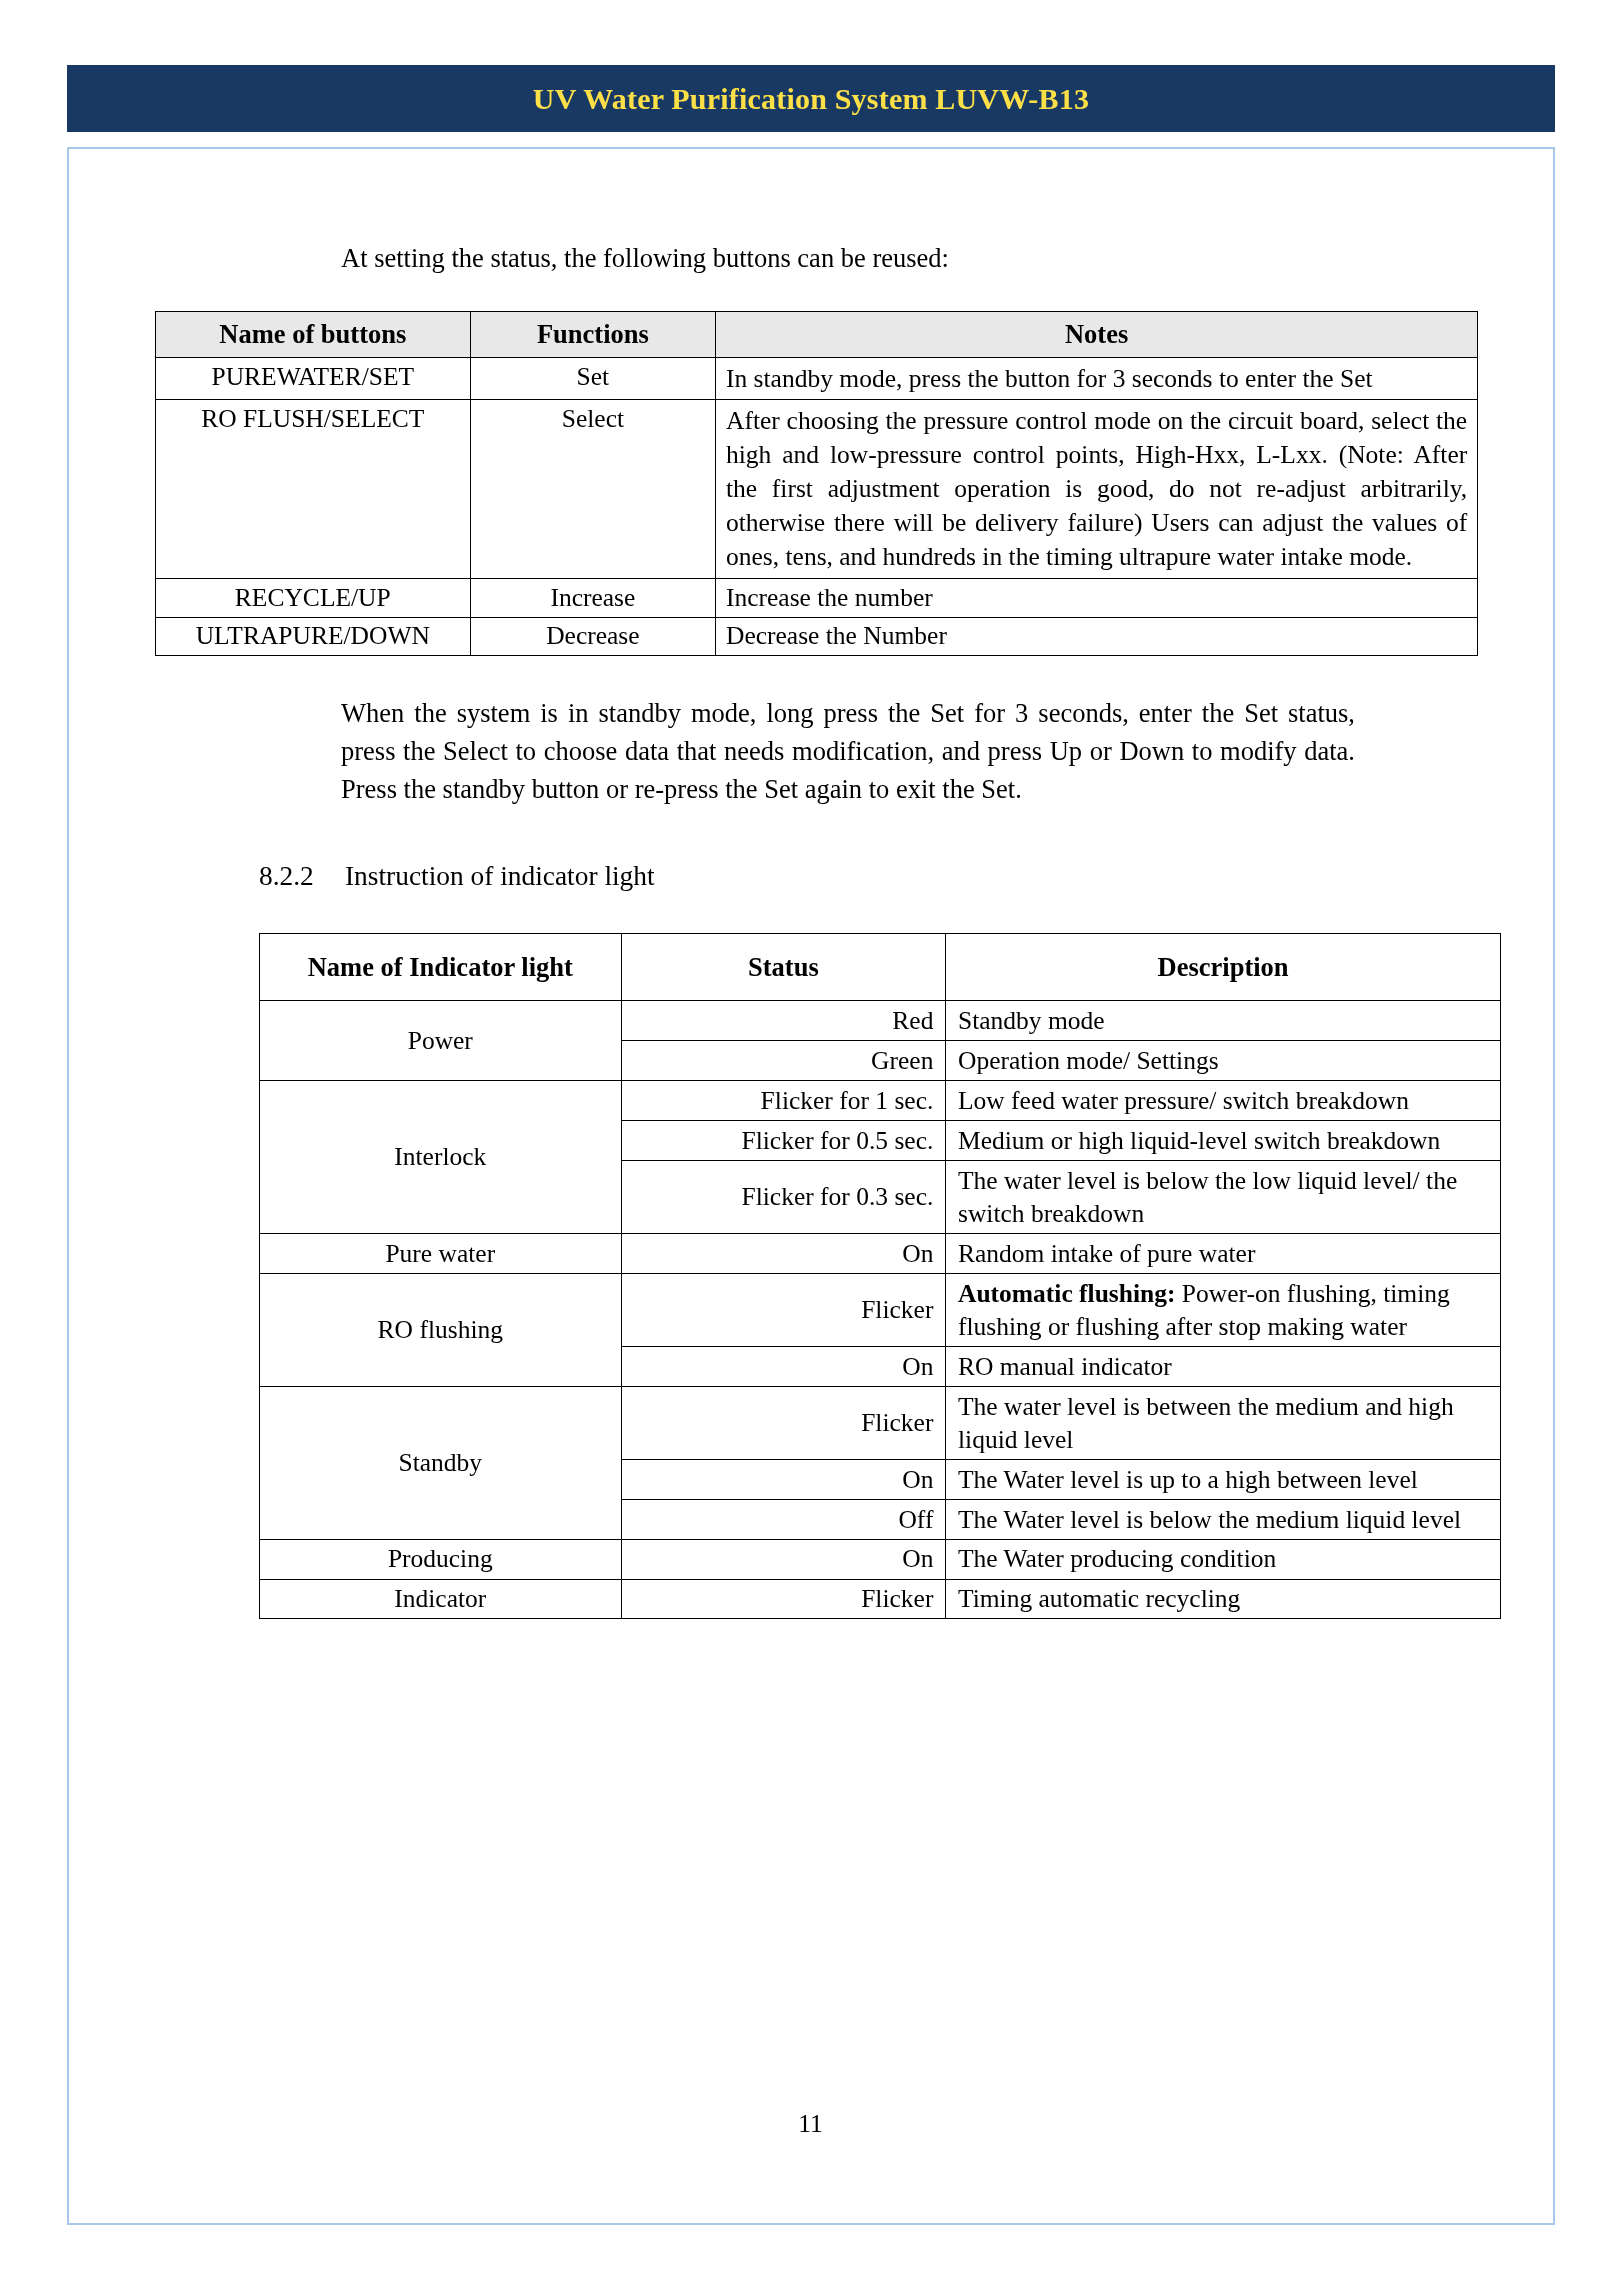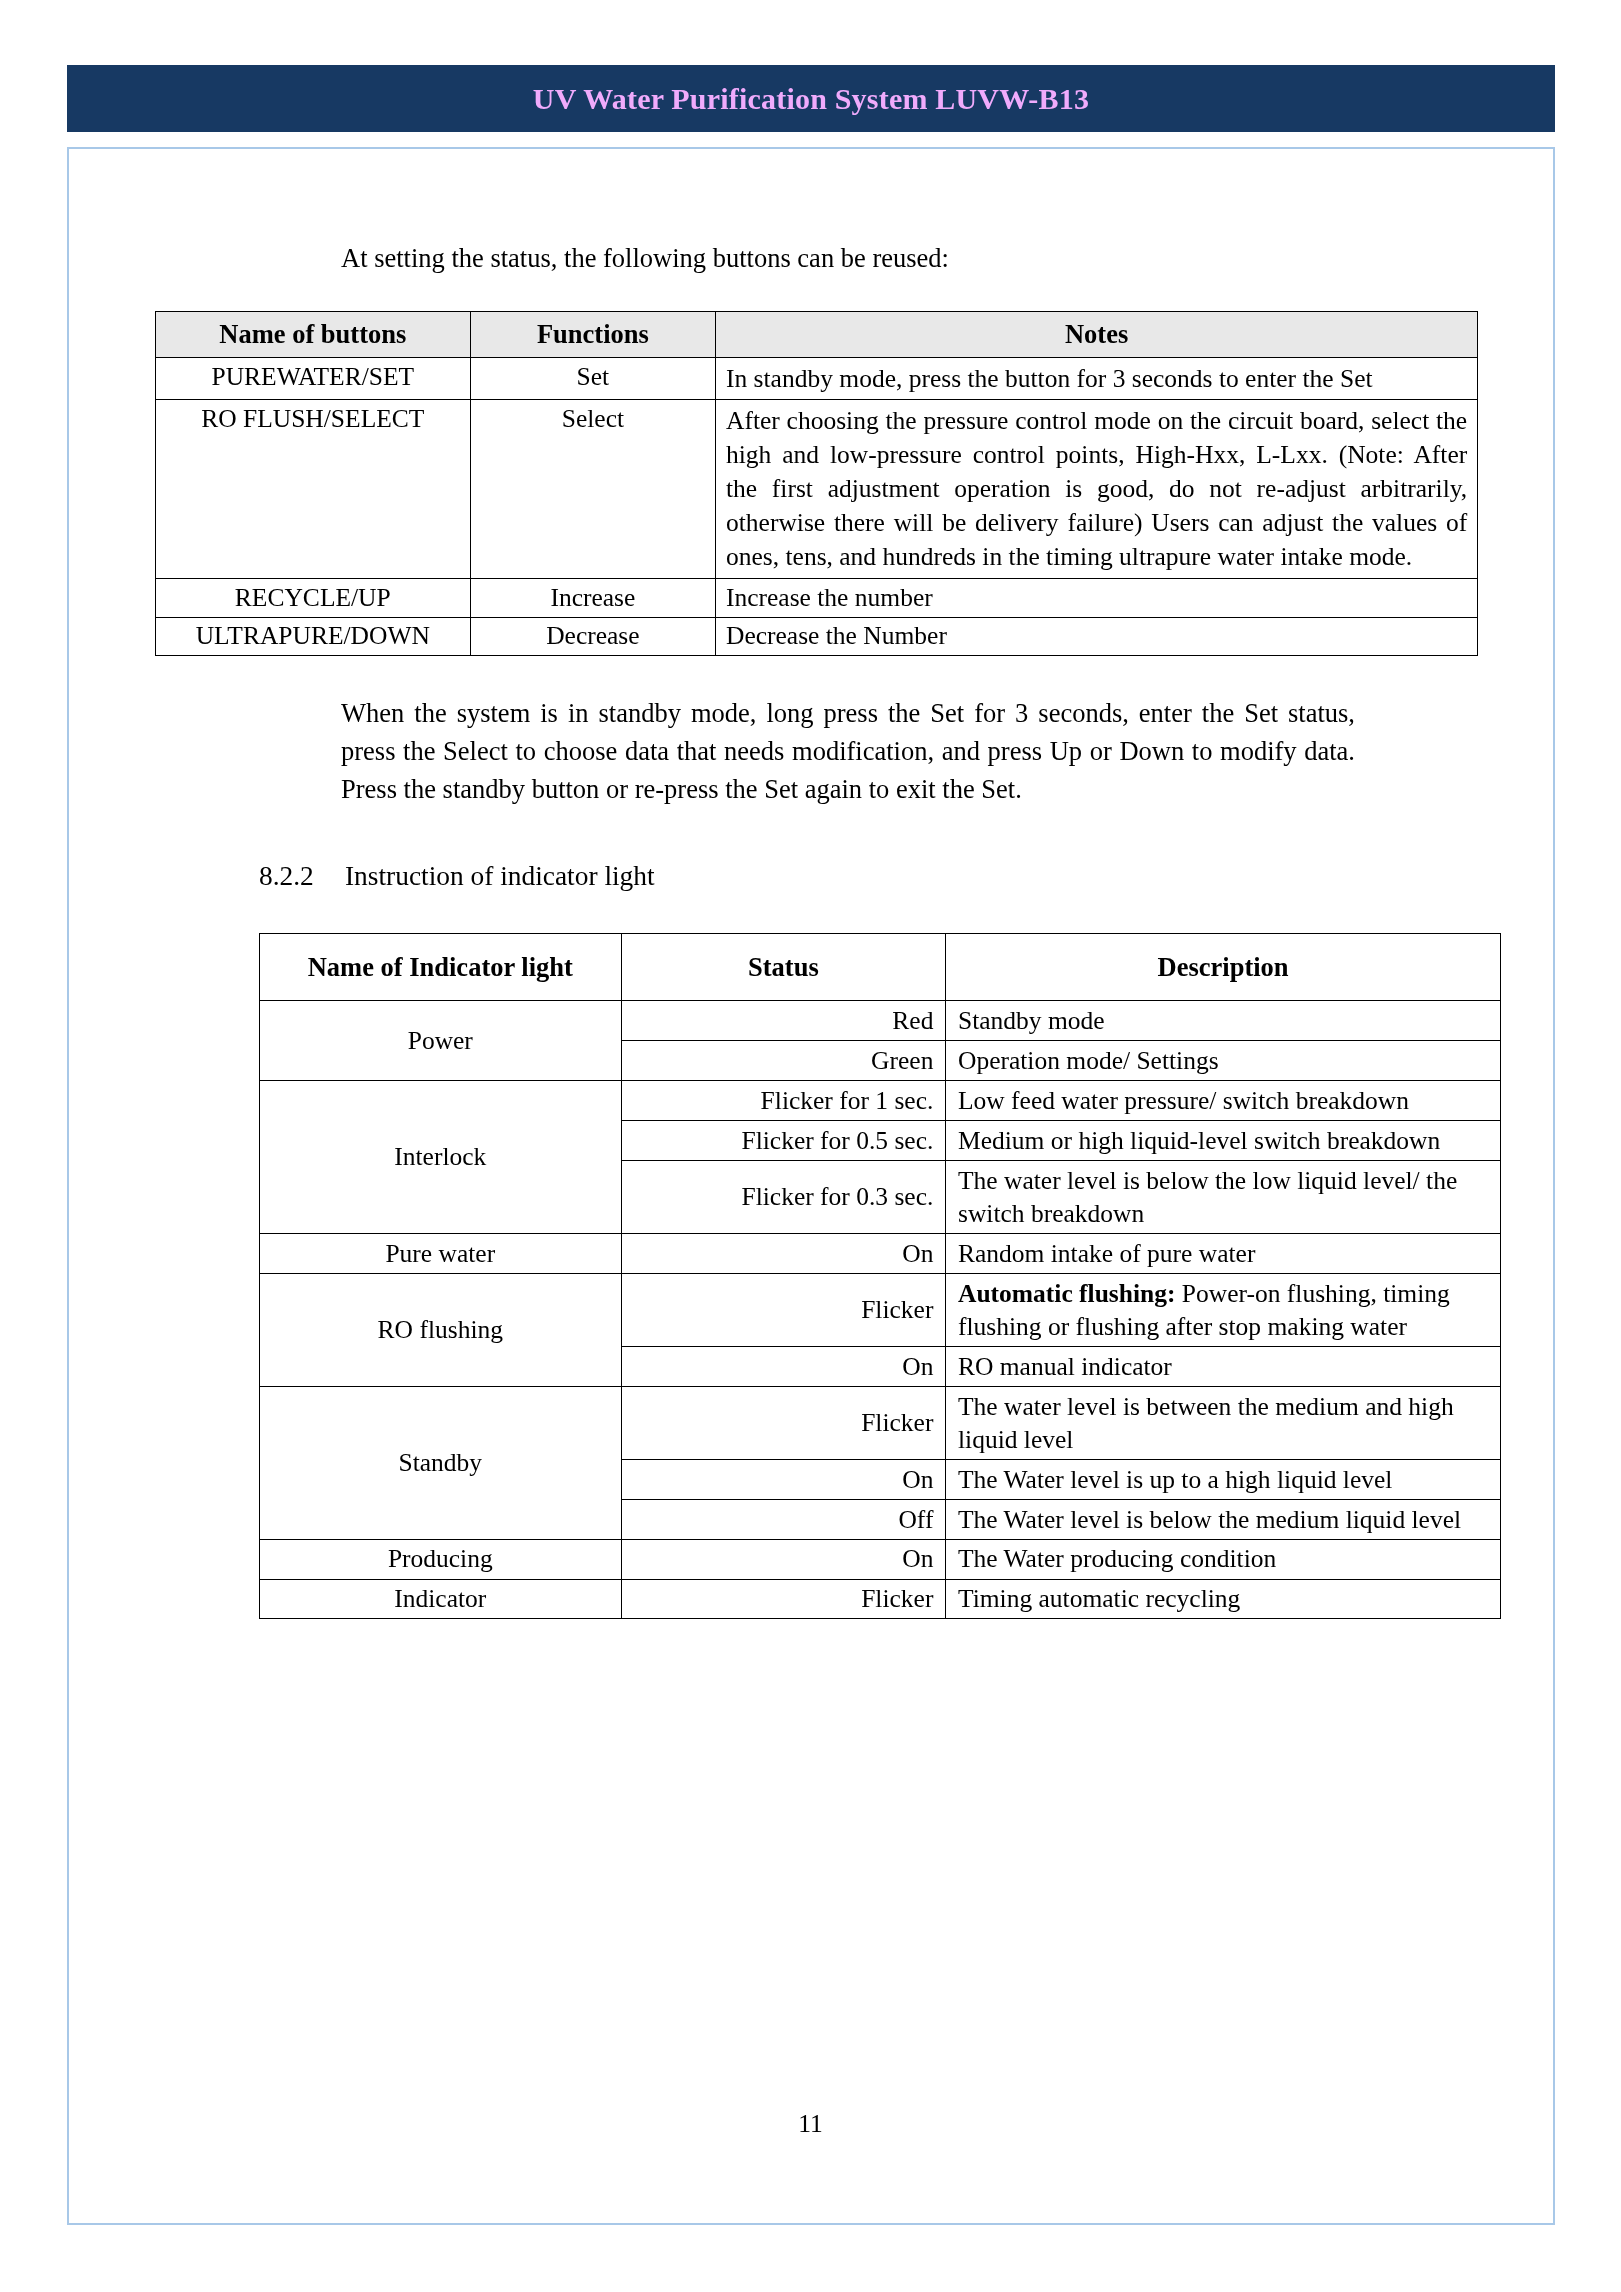"UV Water Purification System LUVW-B13" .header-title { color: #f0abfc -> #fde047 }
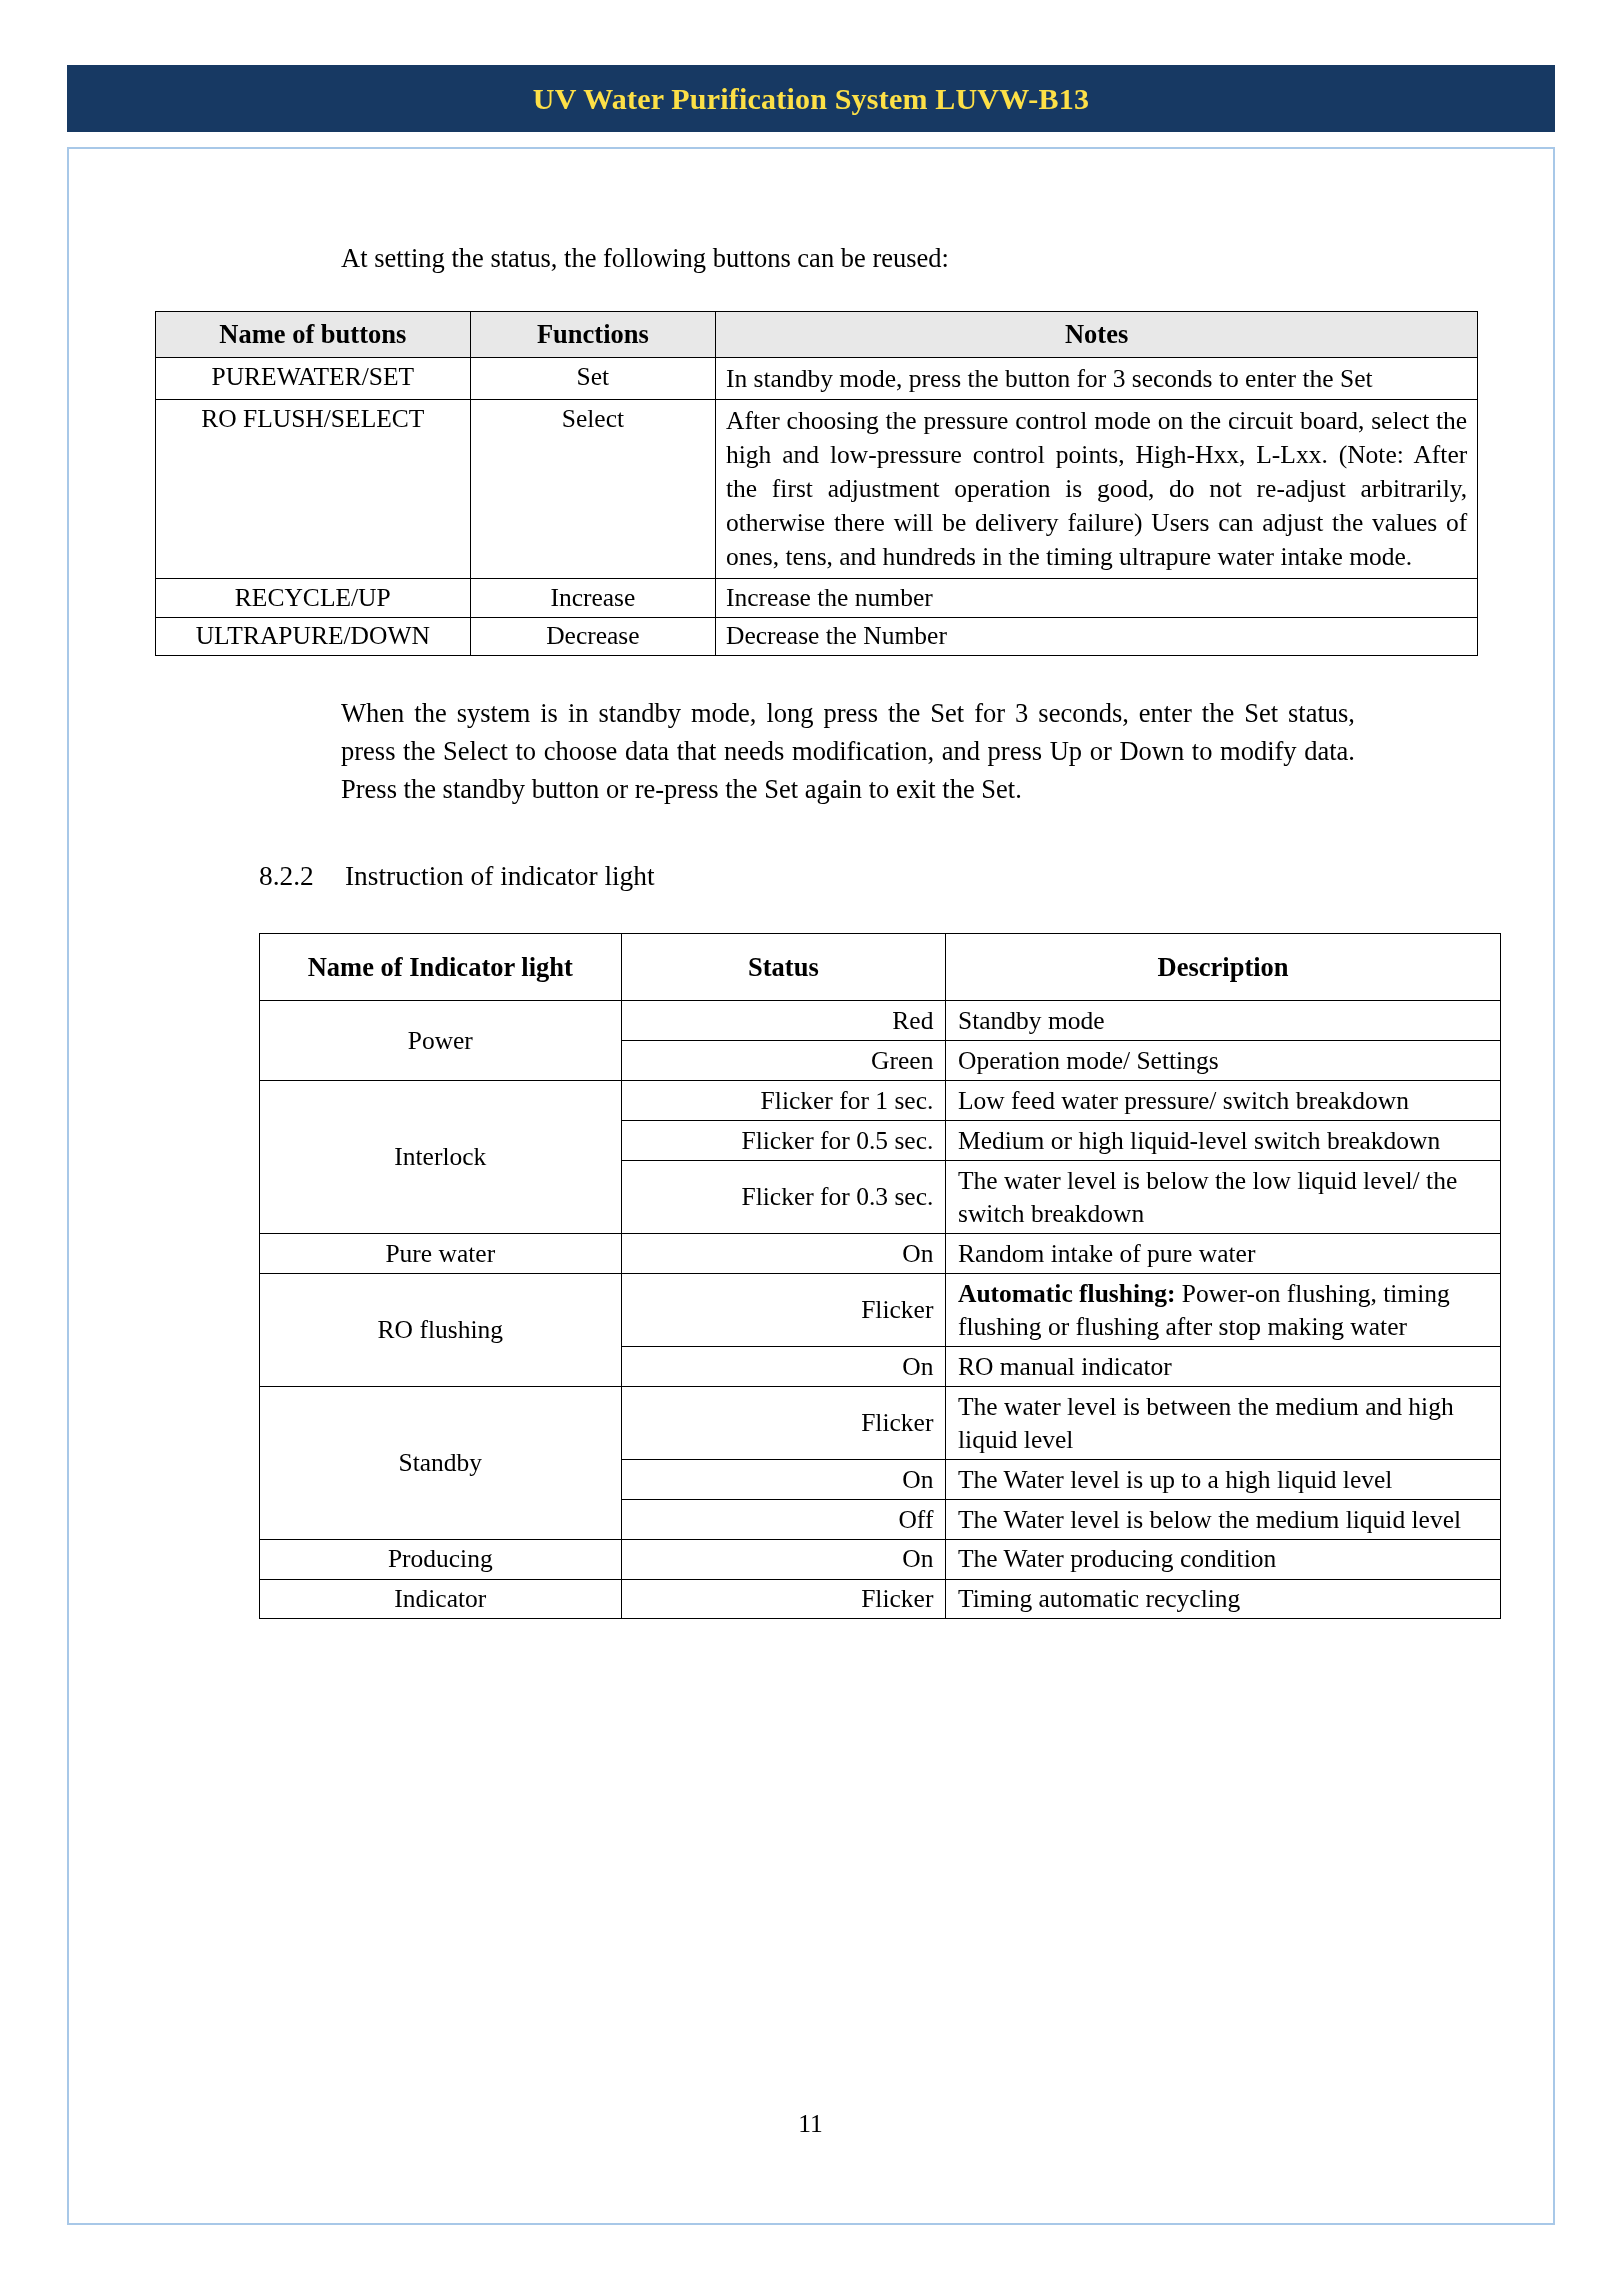"The Water level is up" td.ind-desc { text: liquid -> between }
